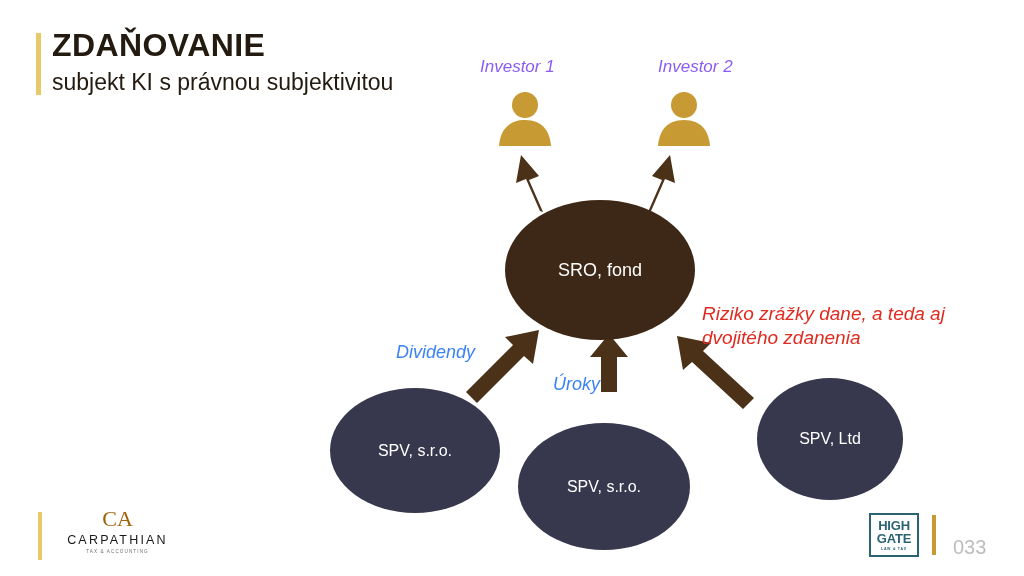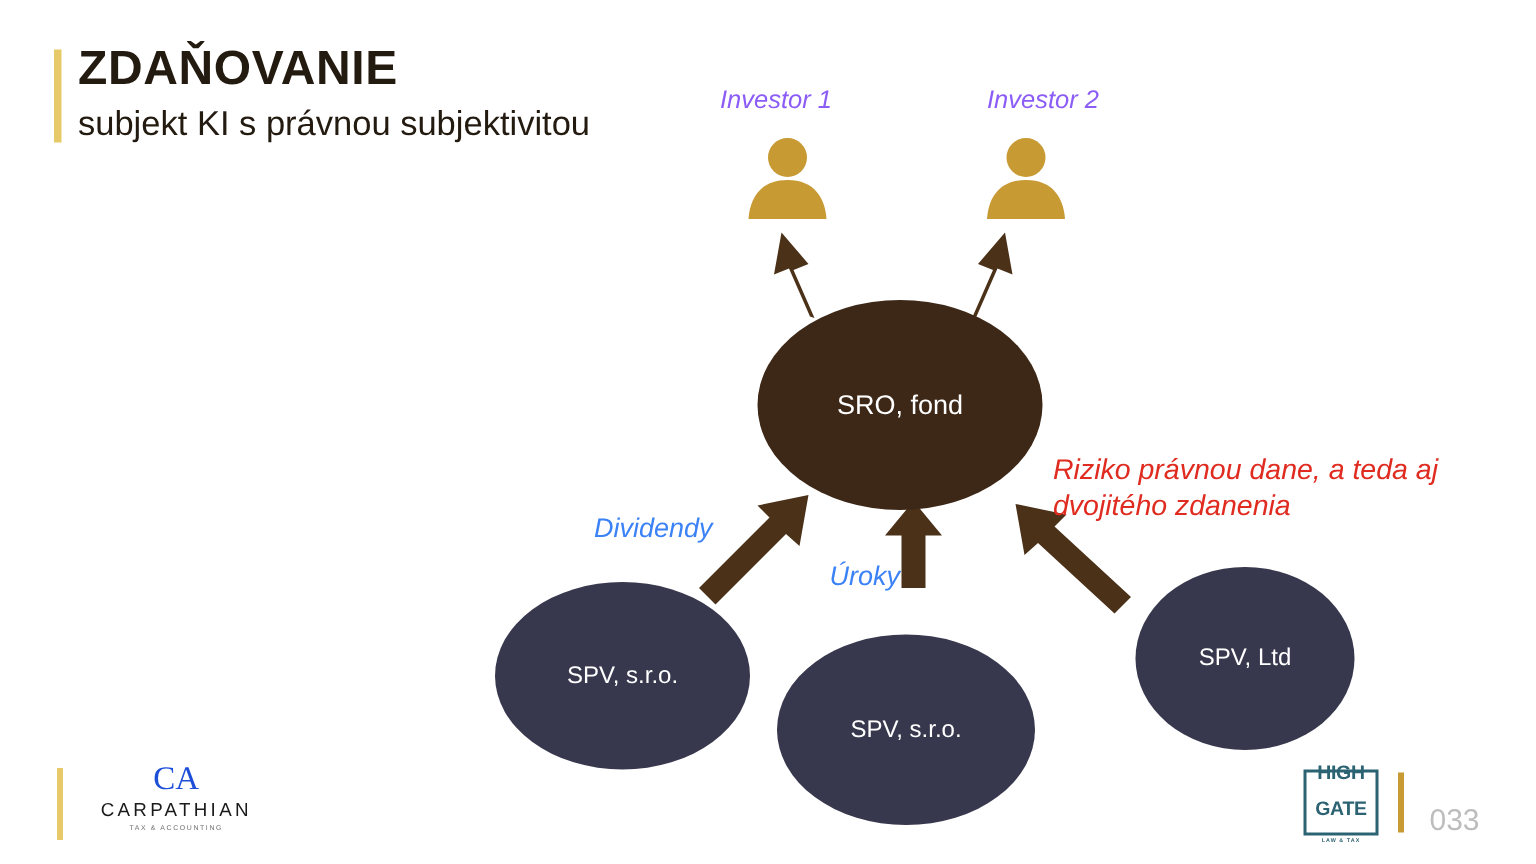"Riziko právnou dane, a teda" div { text: právnou -> zrážky }
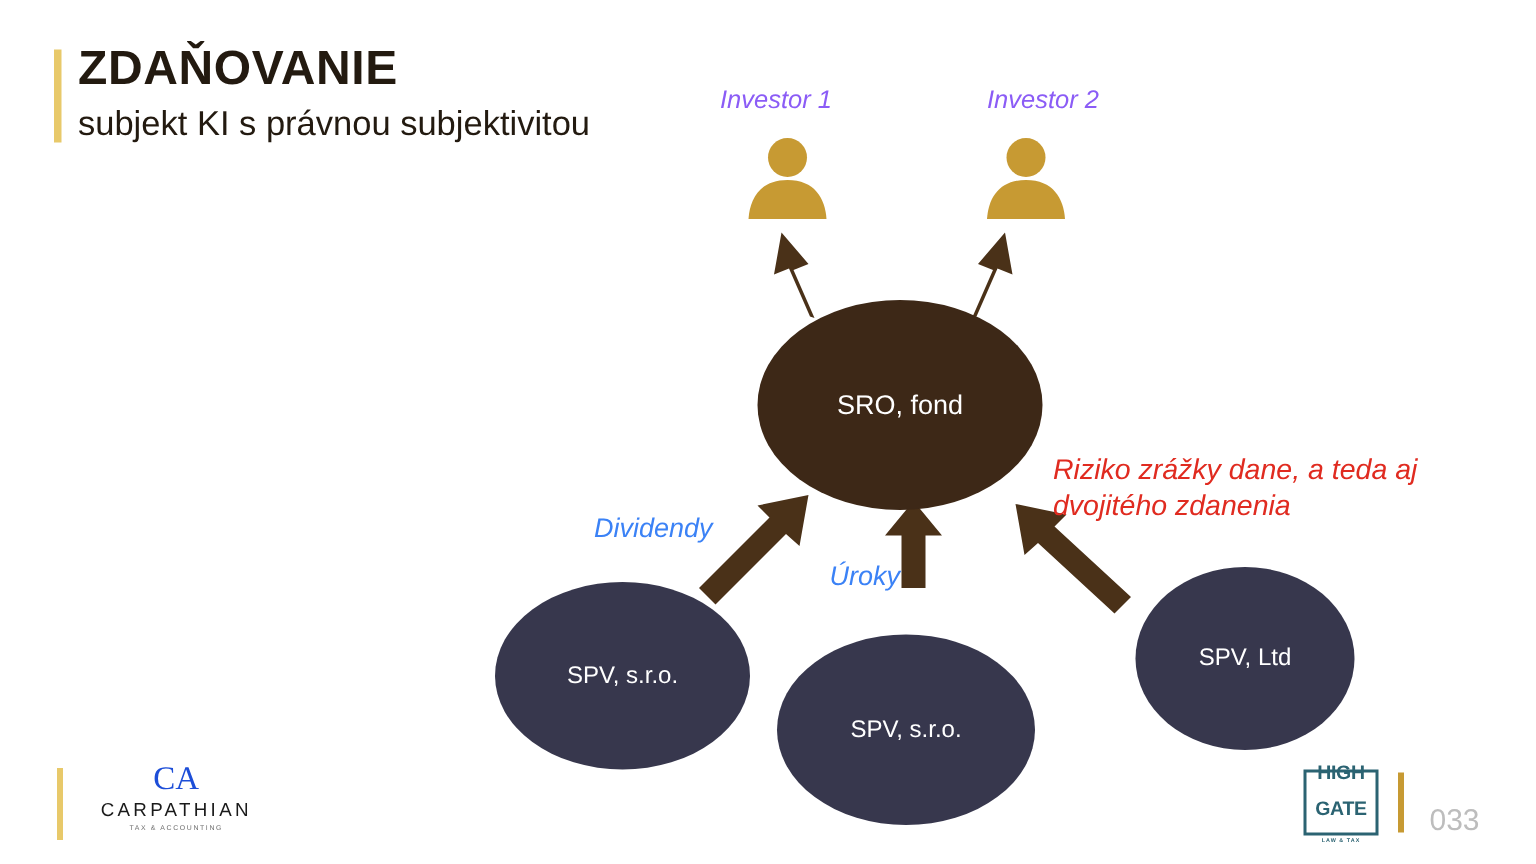"CA" .carpathian-mark { color: #1d4ed8 -> #a16207 }
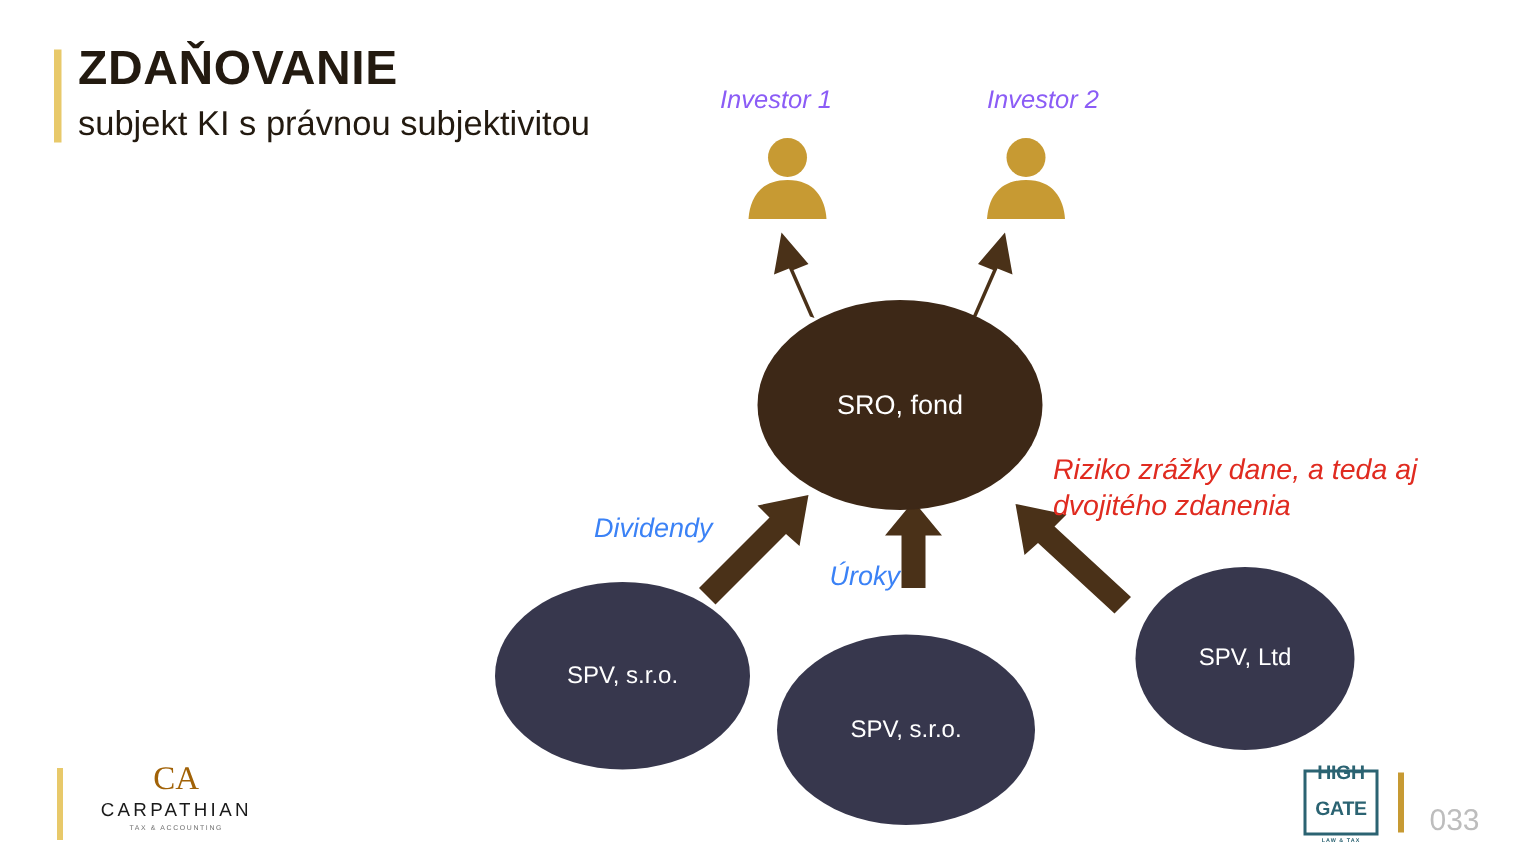"HIGH" .highgate-box { gap: 11px -> none }
